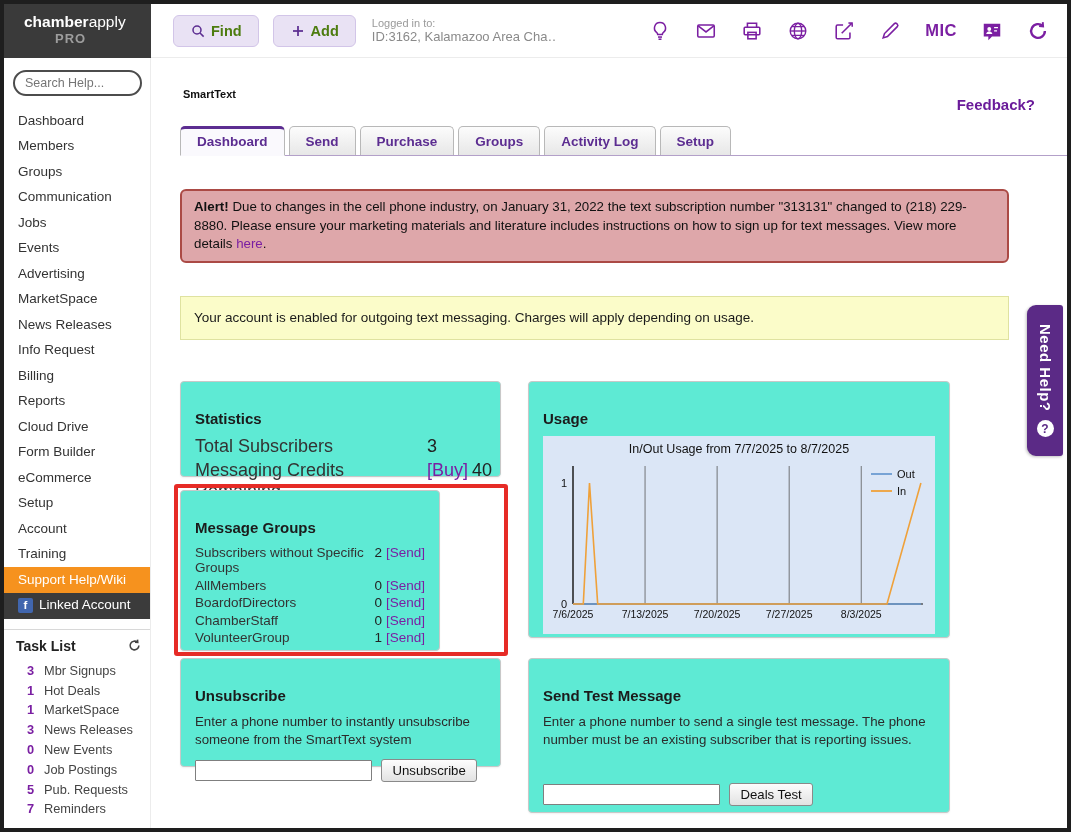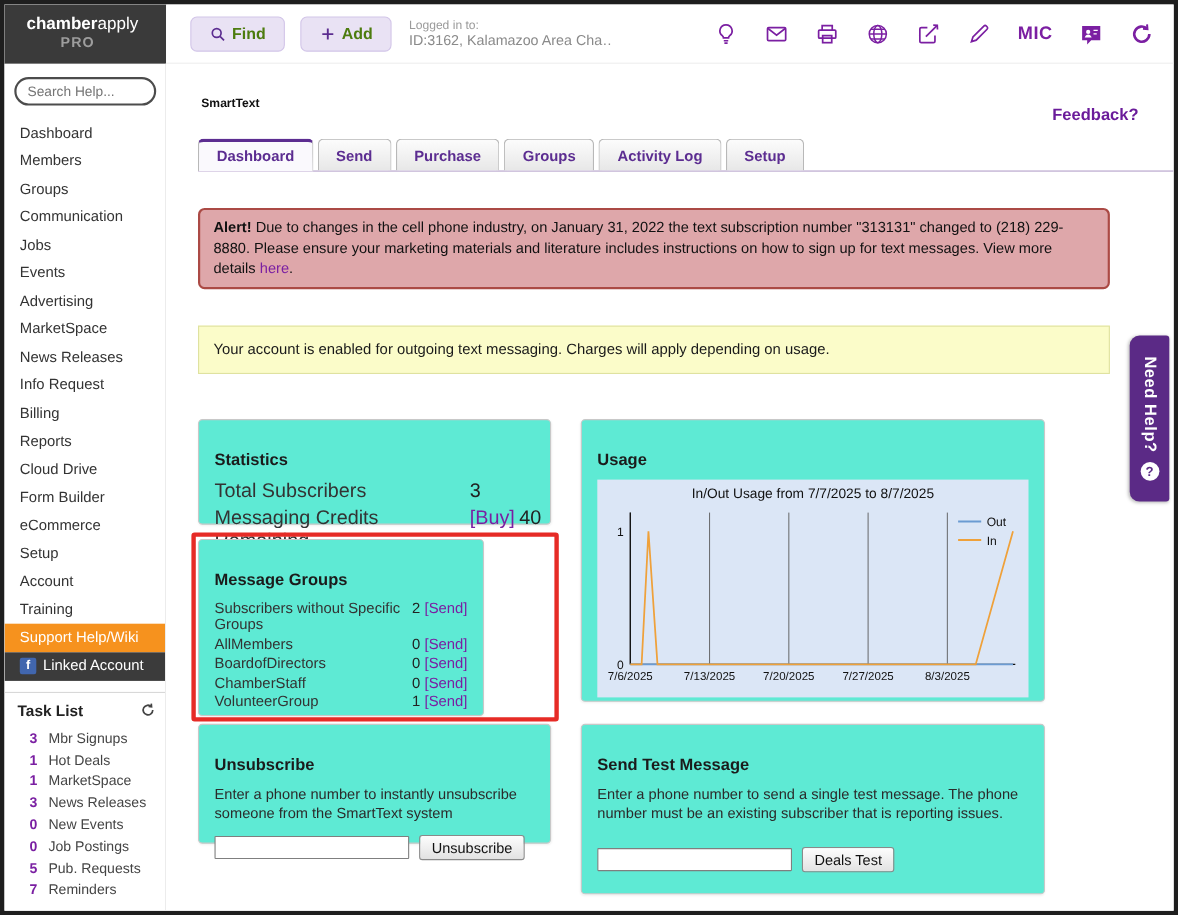"Enter a phone number to send" div.card-text { margin-bottom: 20px -> 33px }
